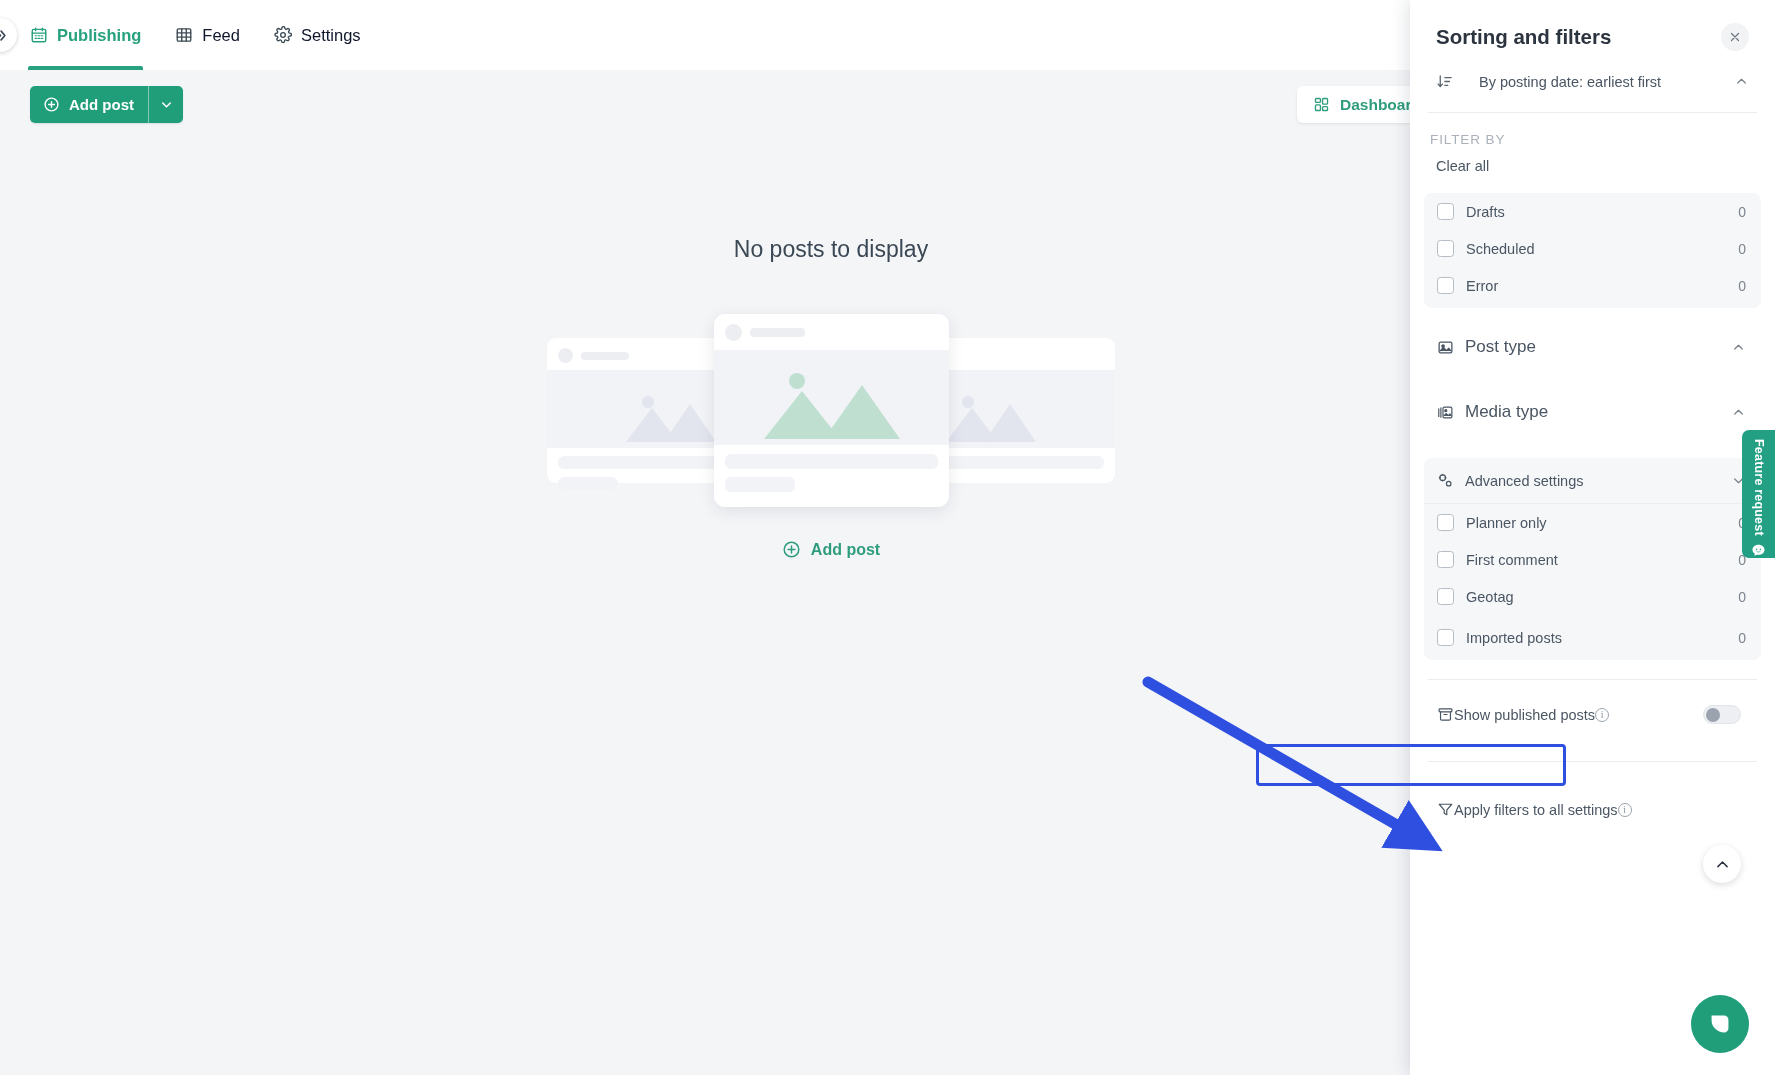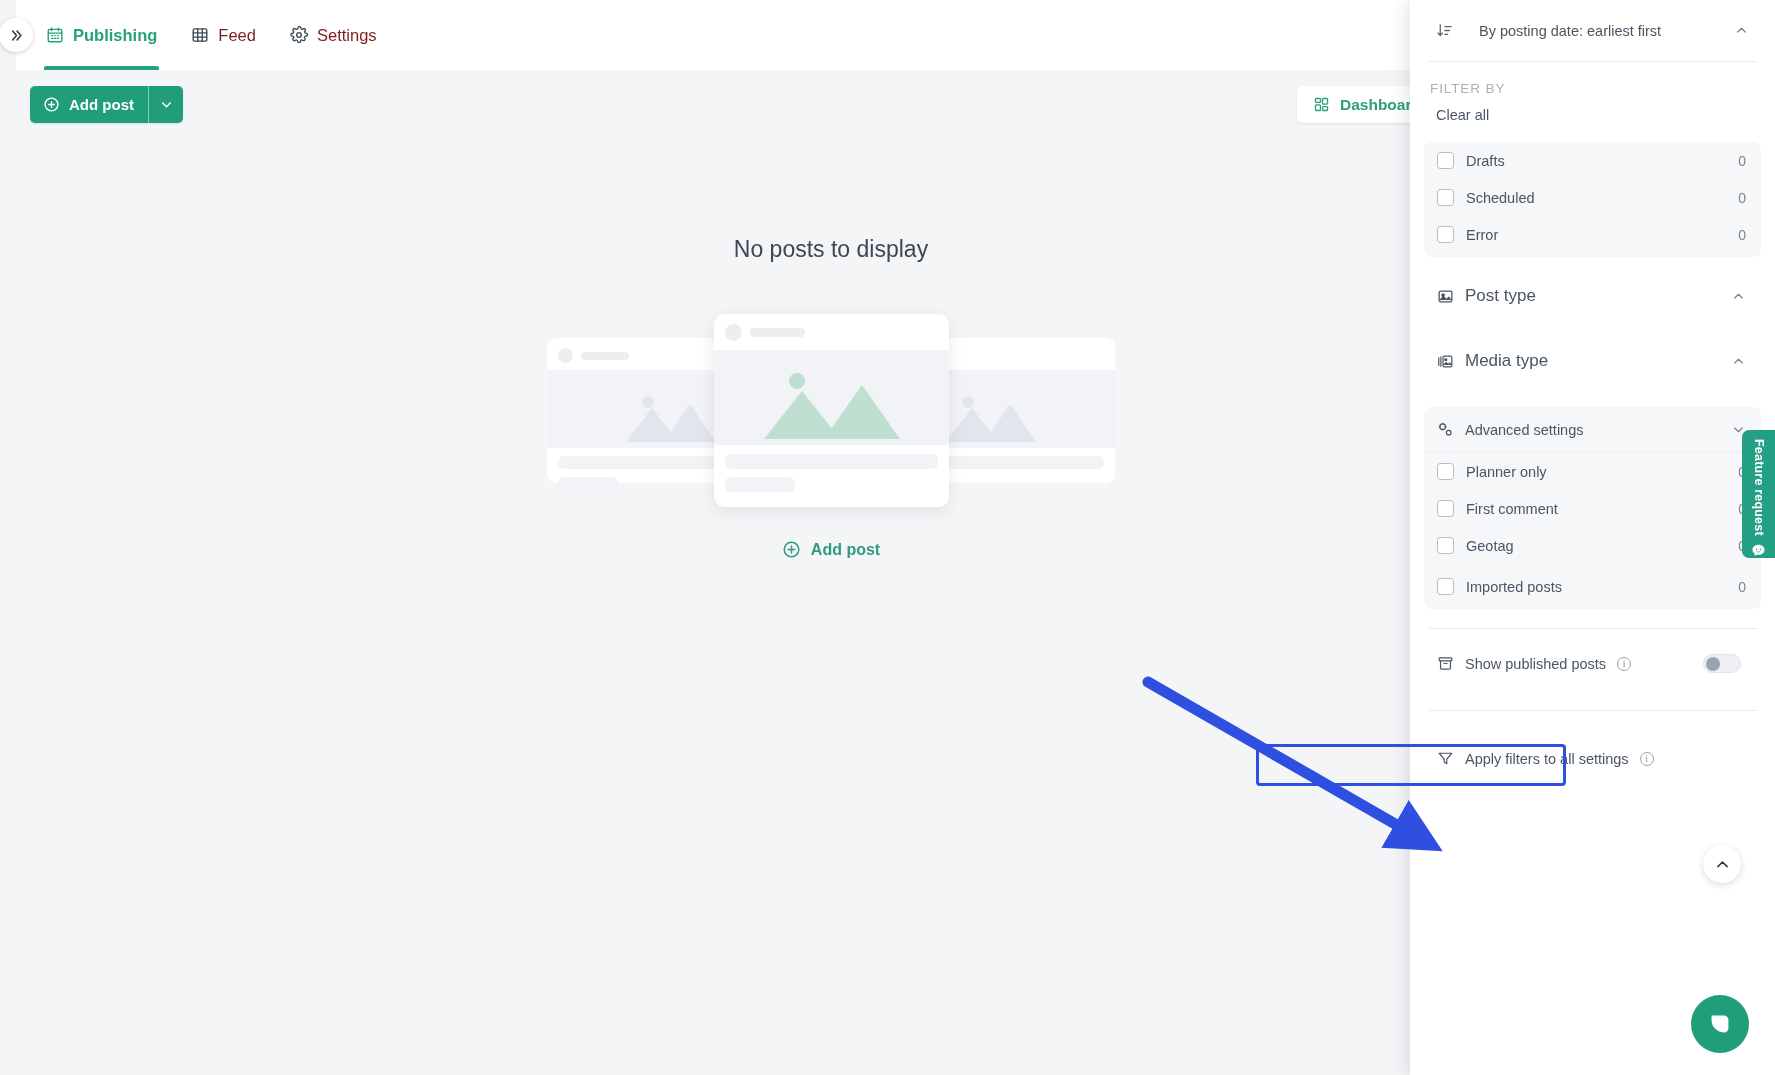"Publishing" .topbar { left: 16px -> 0 }
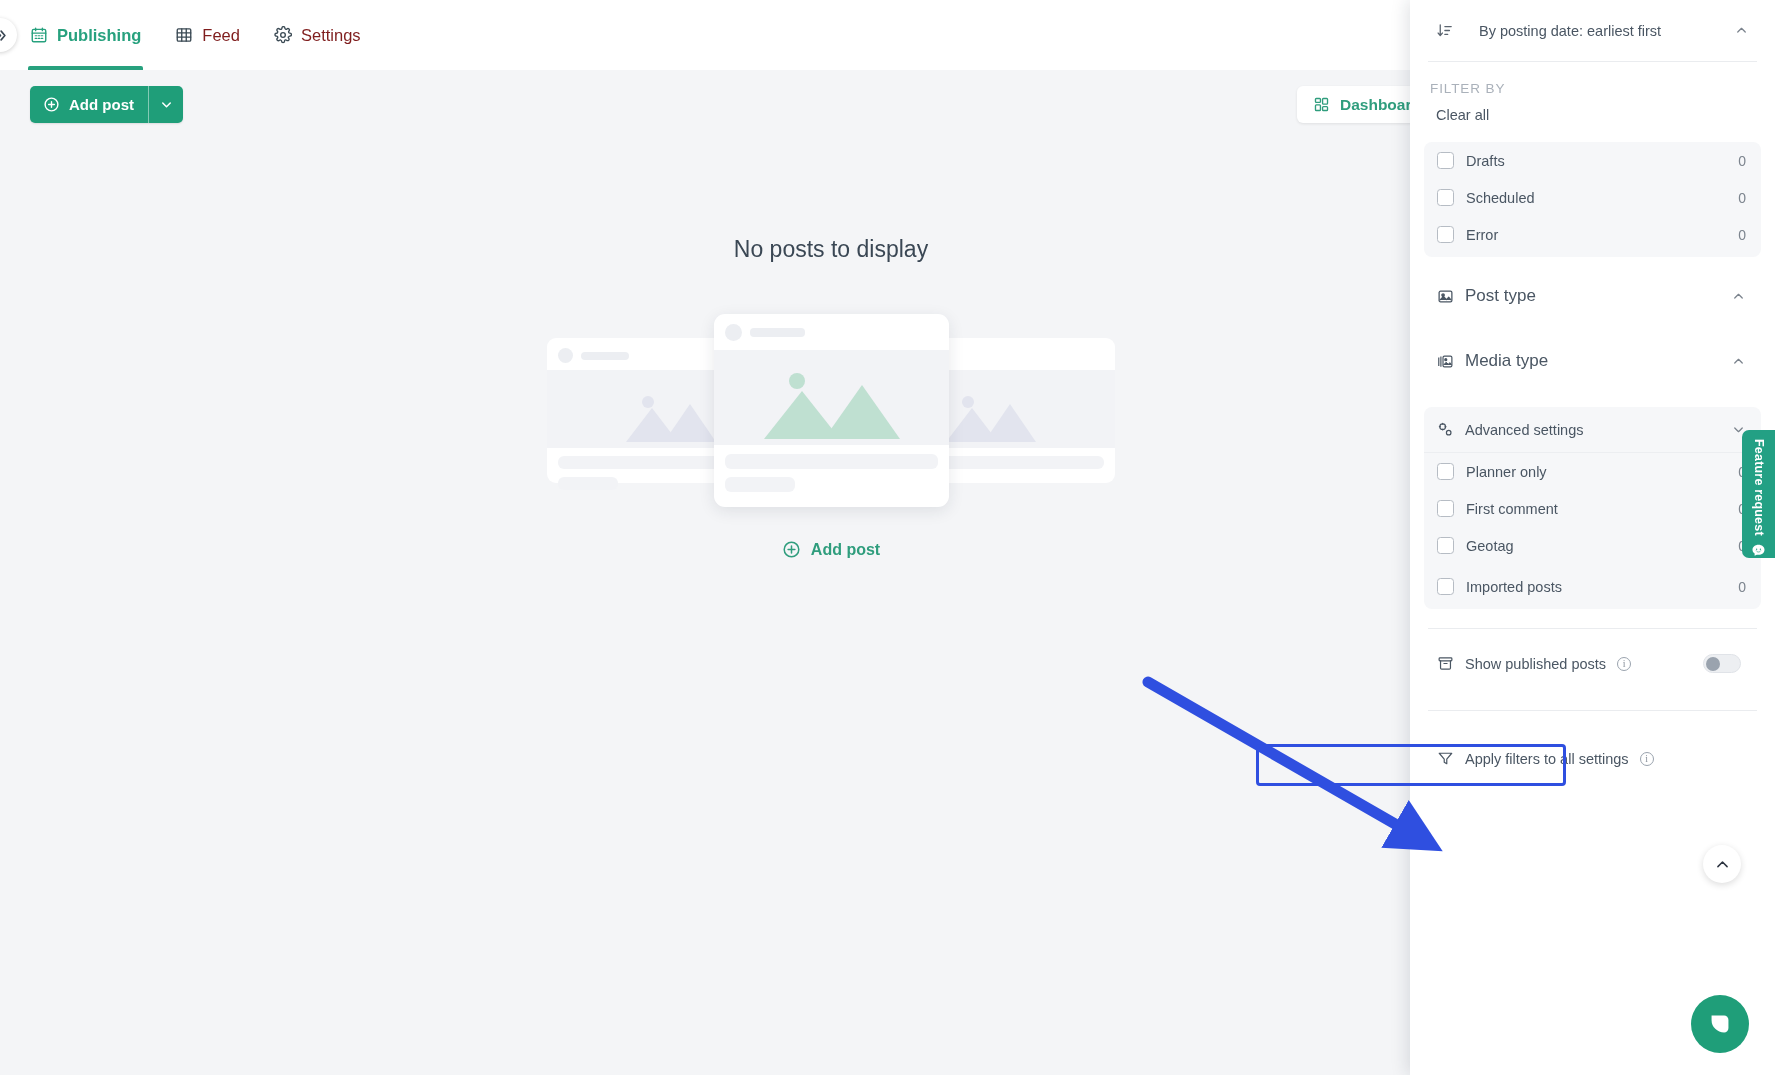"Feed" .nav-tab { color: #7f1d1d -> #0f172a }
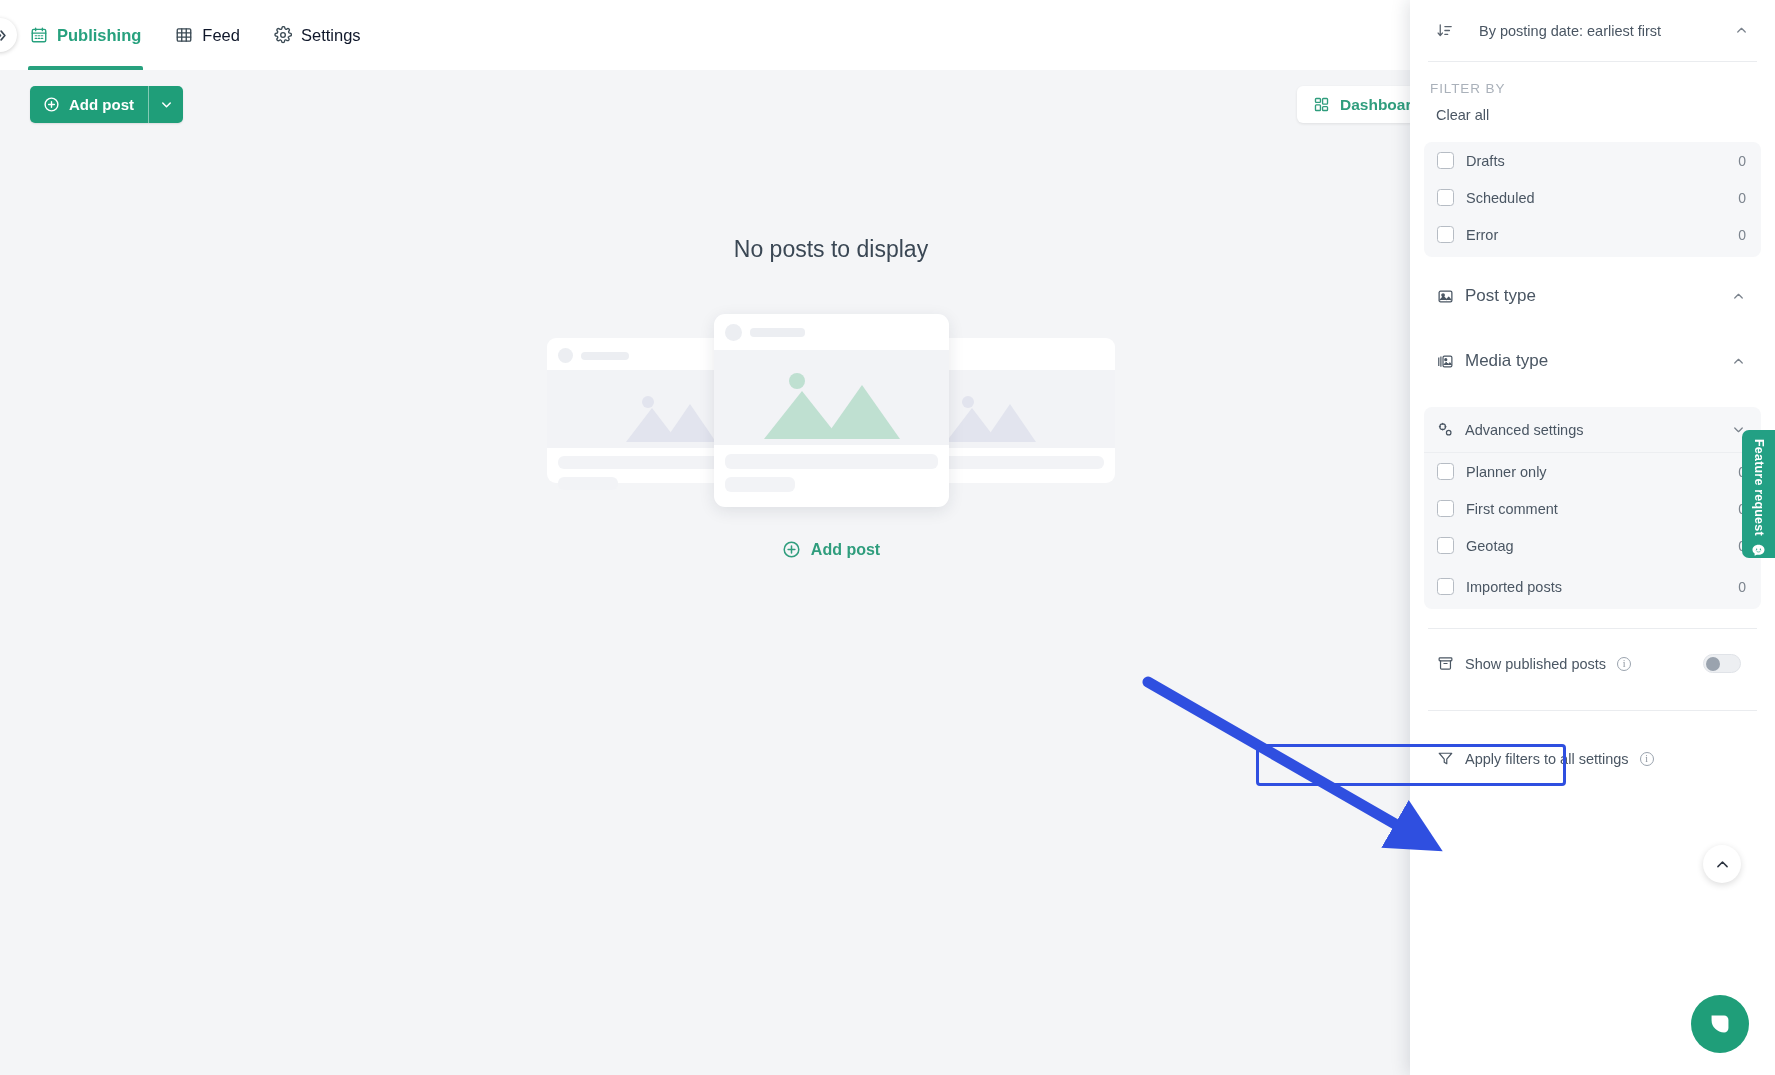"Sorting and filters" div.fp-head { html: none -> <div> <div>Sorting and filters</div> <div> <svg> <path></path> </svg> </div> </div> }
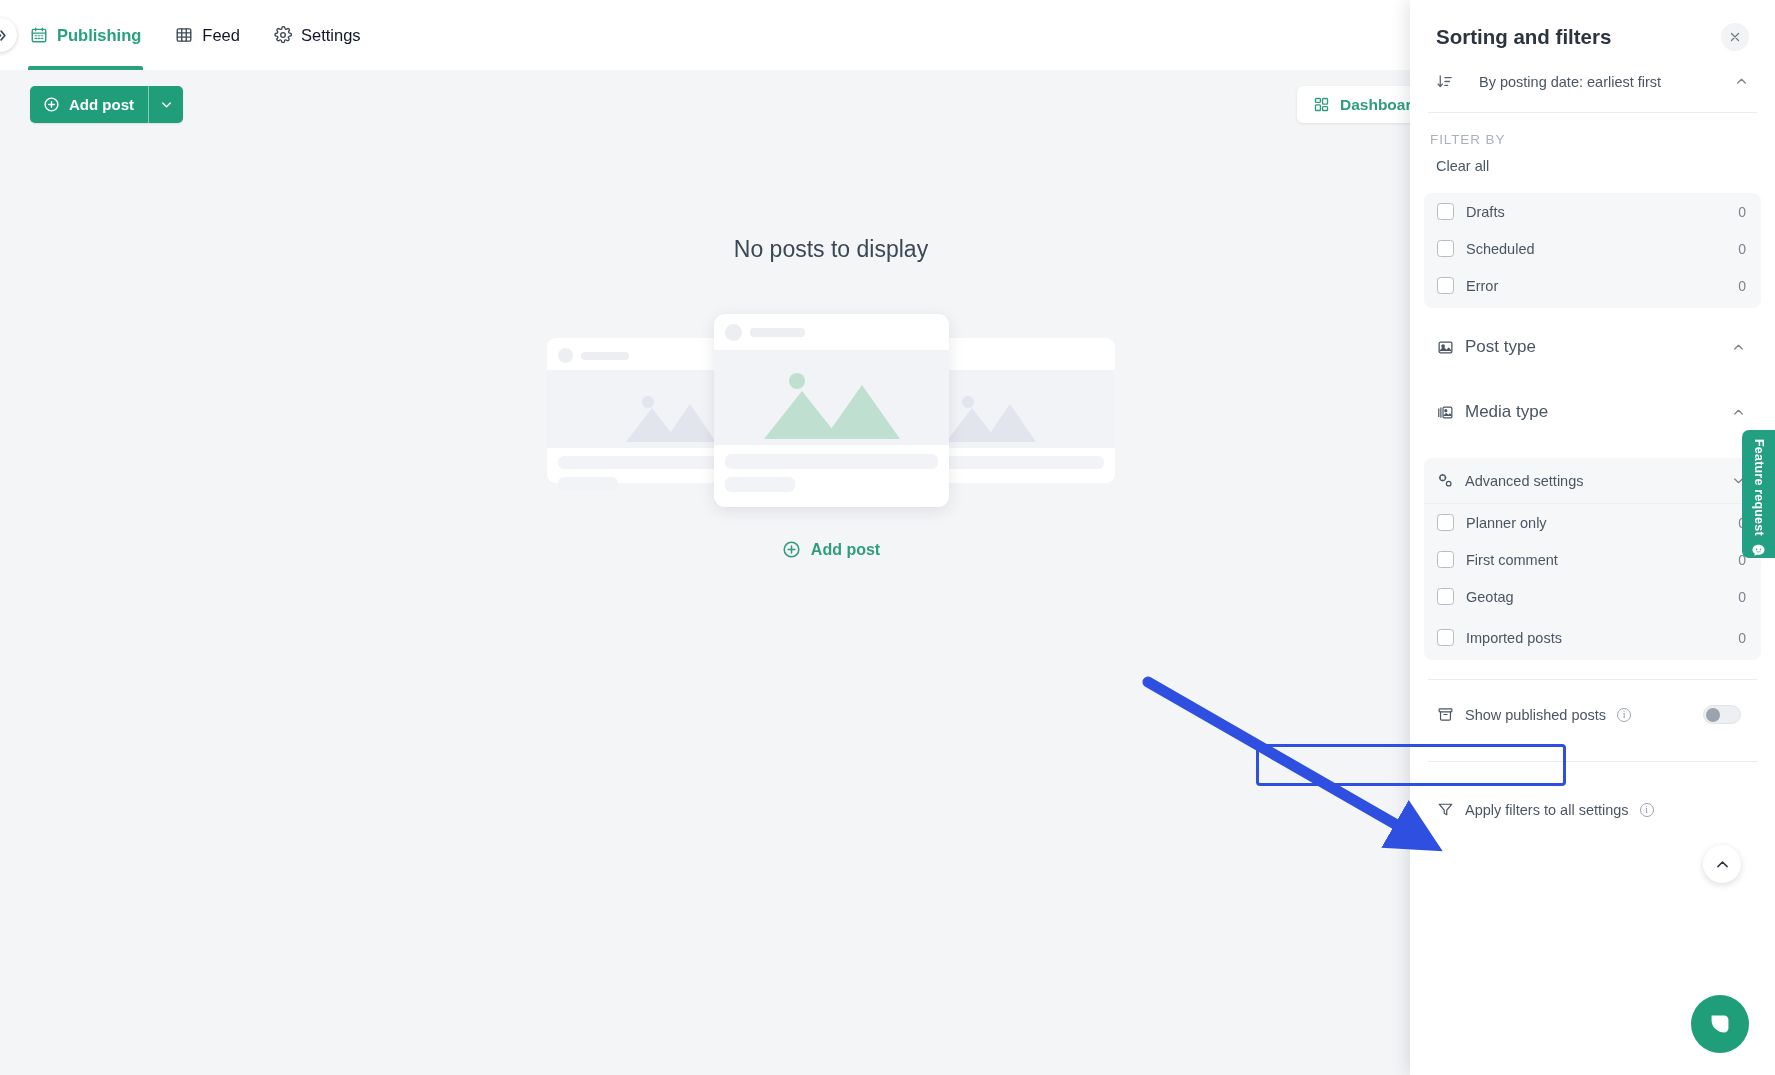"Show published posts" .toggle-row { gap: 11px -> none }
